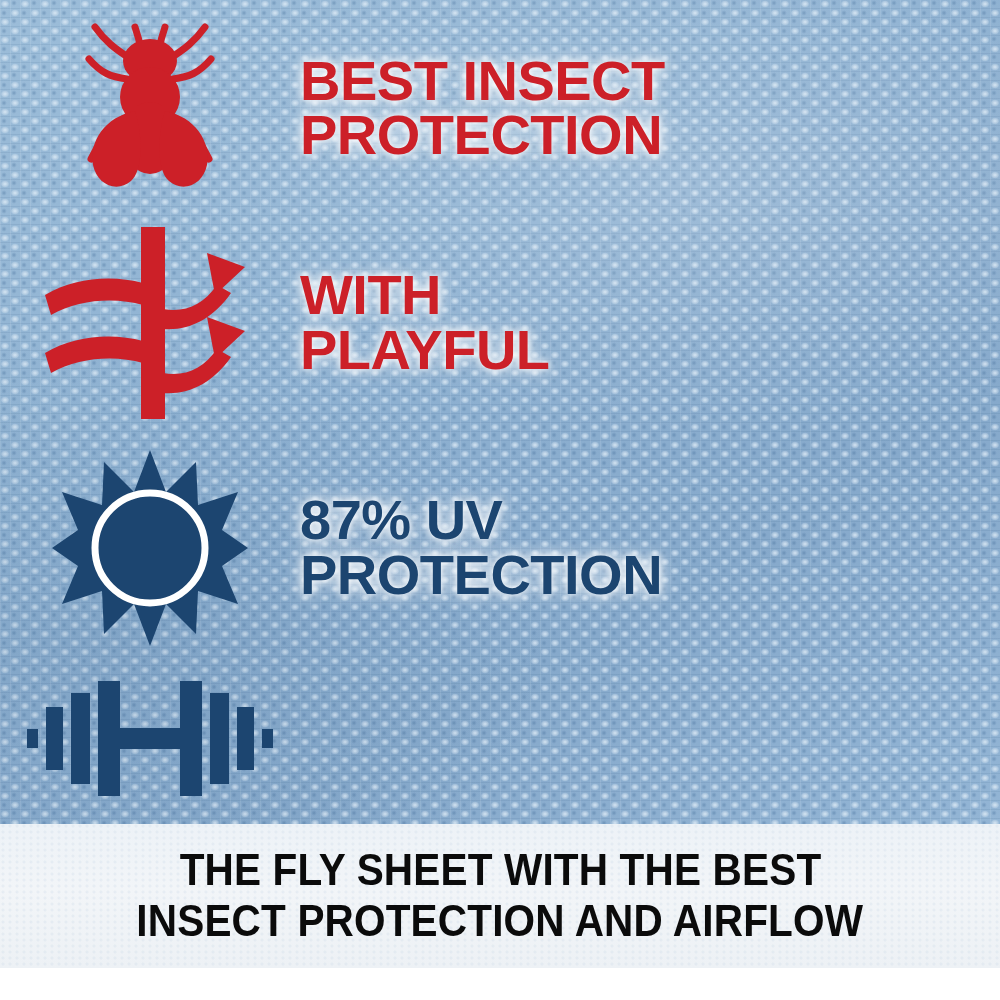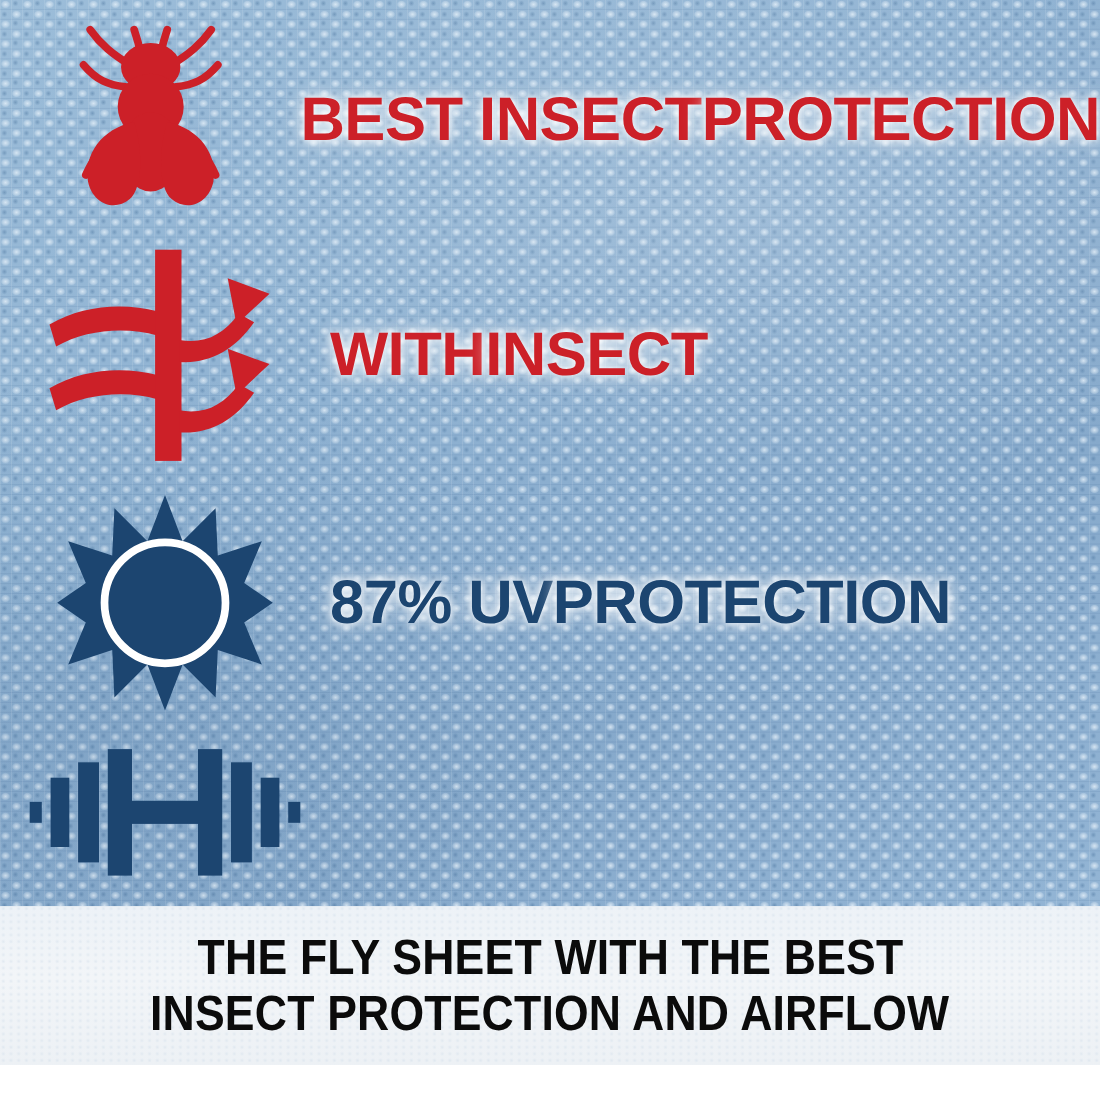"BEST INSECT" .text-cell { flex-direction: row -> column }
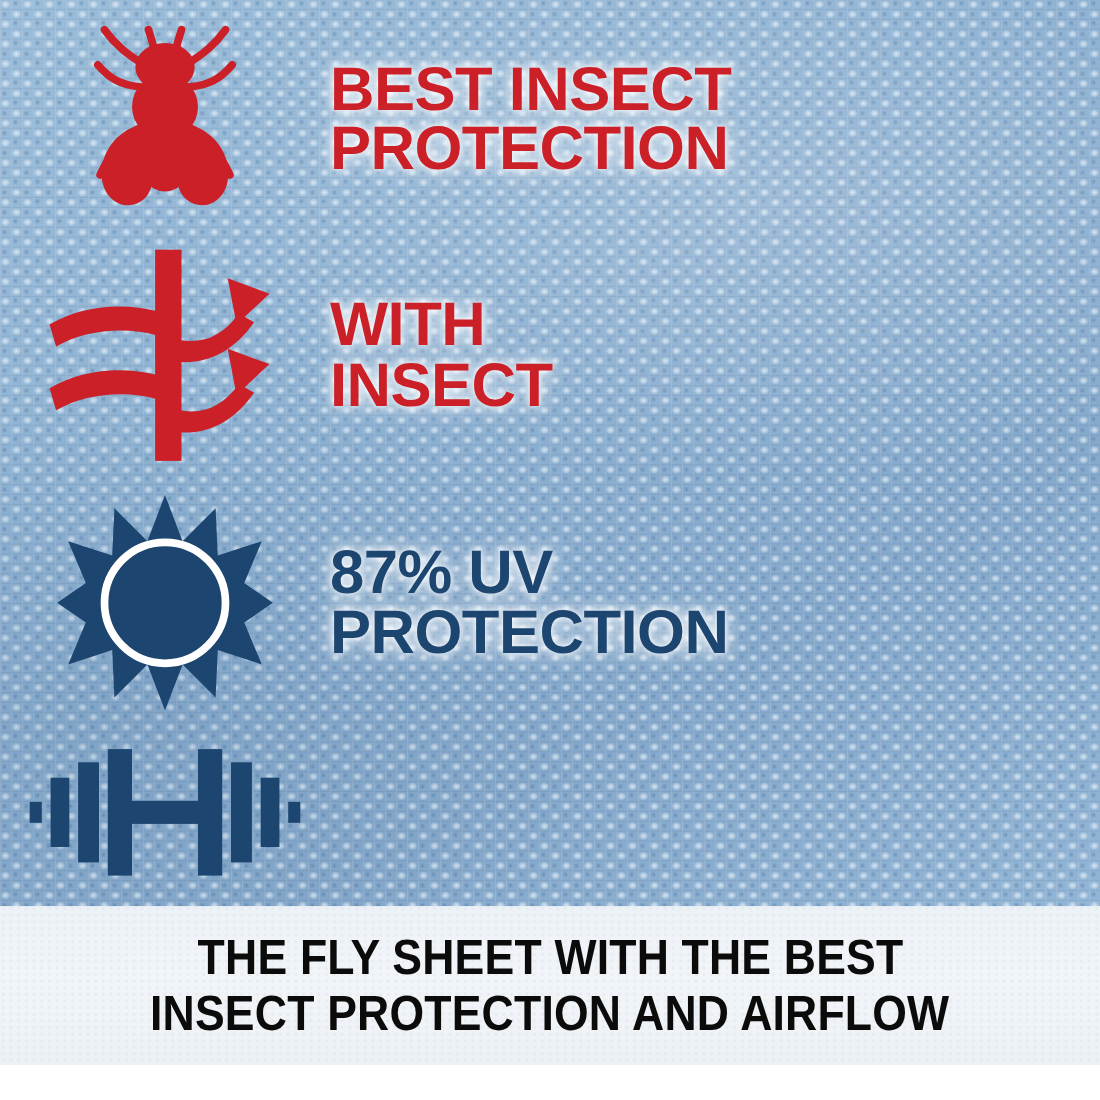"INSECT" span.feat-line { text: INSECT -> PLAYFUL }
